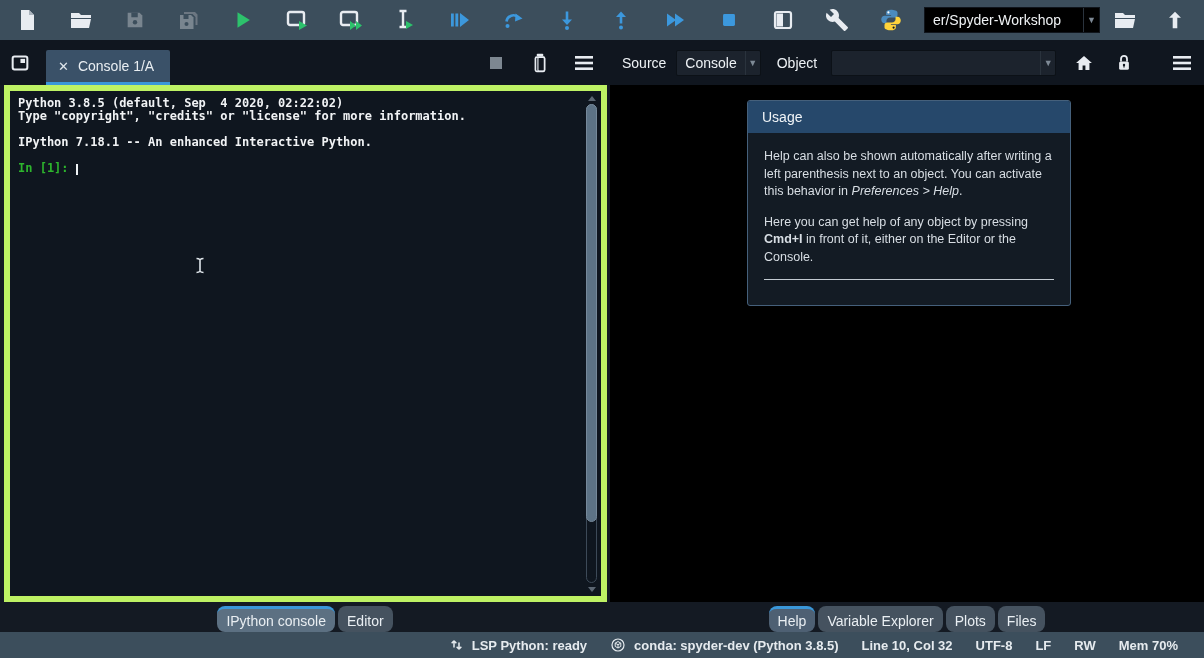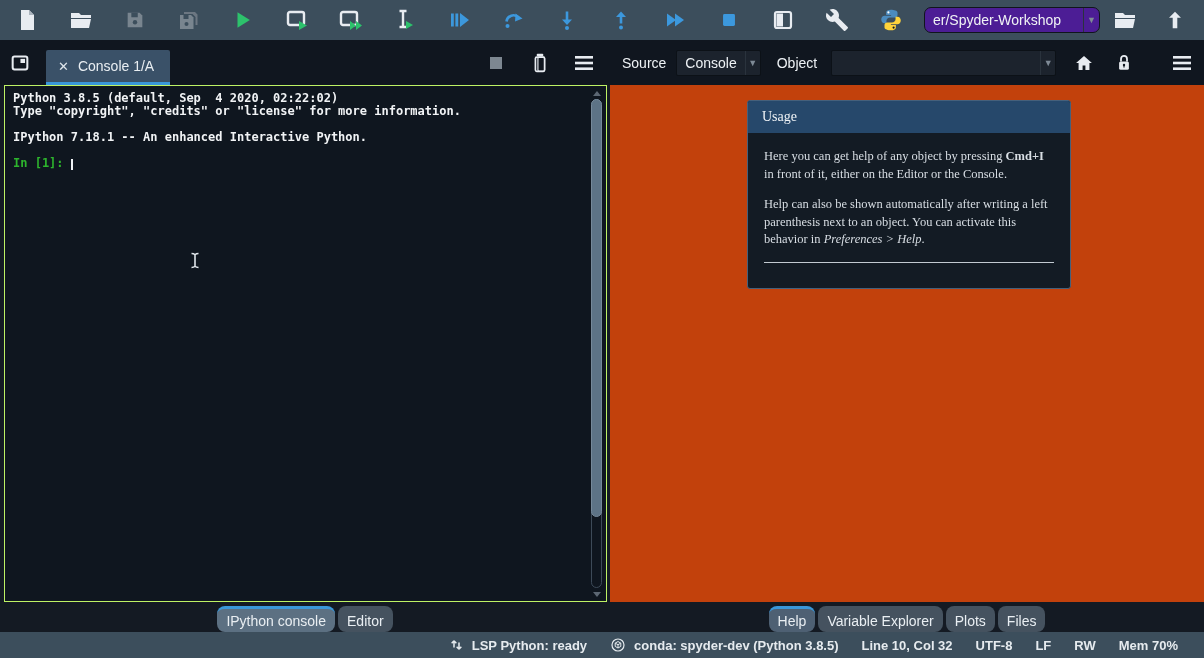"er/Spyder-Workshop" .workdir { background: #4c1d95 -> #000000; border-radius: 7px -> 0 }
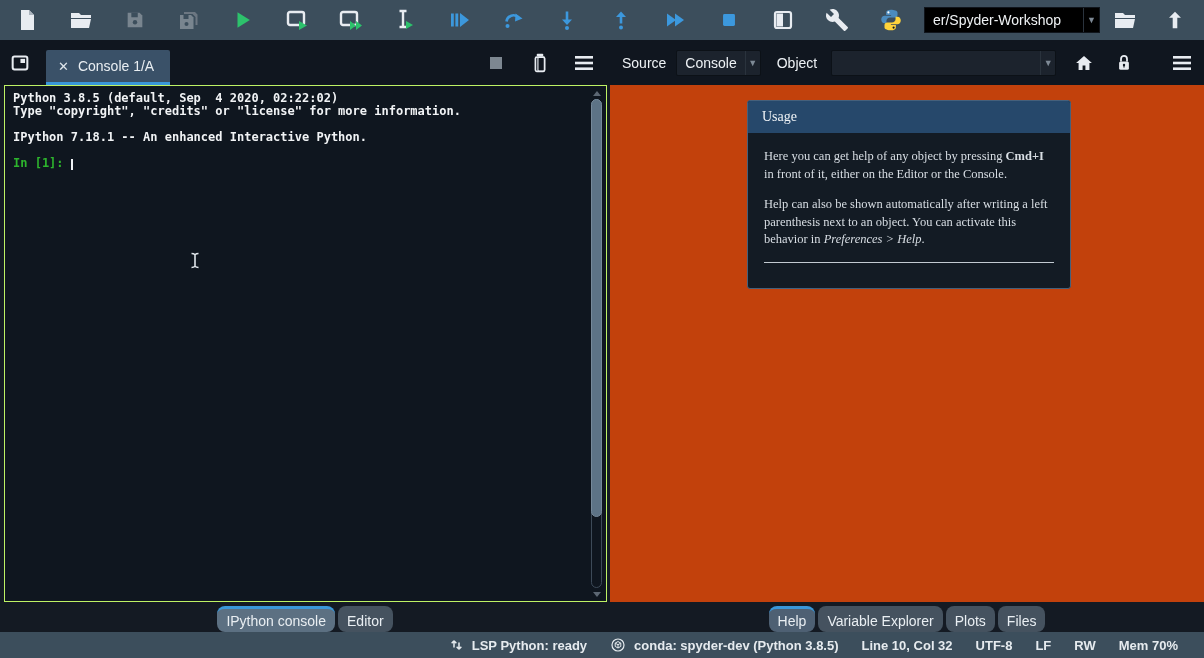"Python 3.8.5 (default, Sep 4" .console { border: 1px solid #bef264 -> 6px solid #bef264 }
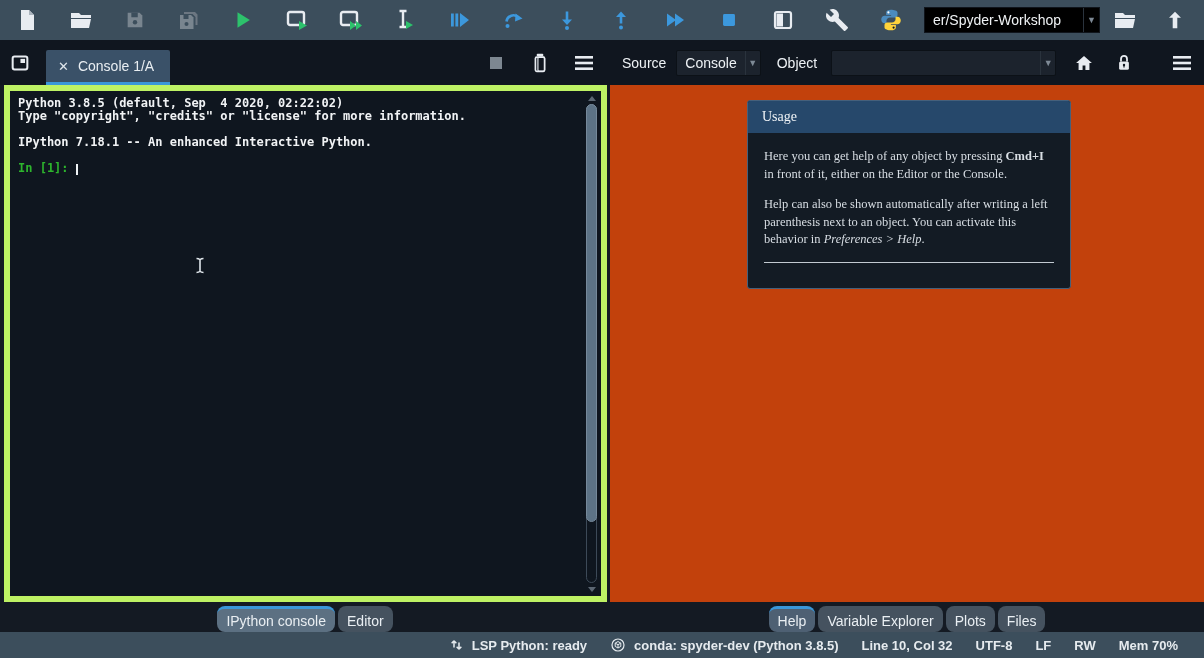"Usage" .help-body { background: #c2410c -> #000000; font-family: Liberation Serif, serif -> none }
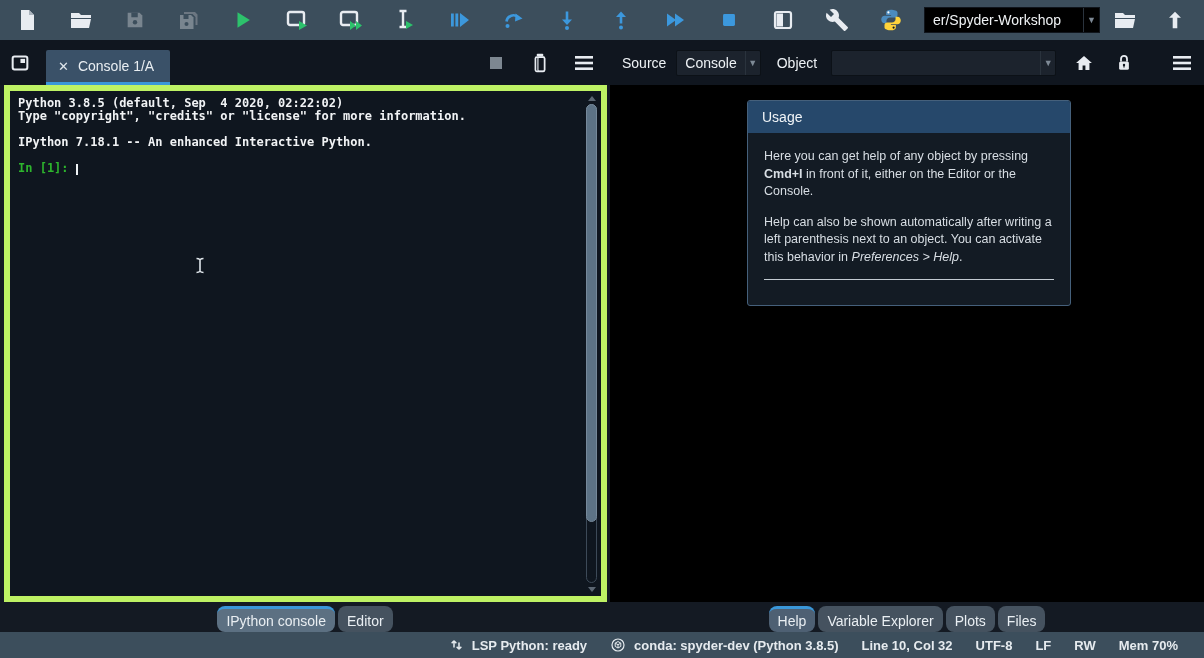"Here you can get help" p { order: before "Help can also be shown" -> after "Help can also be shown" }
